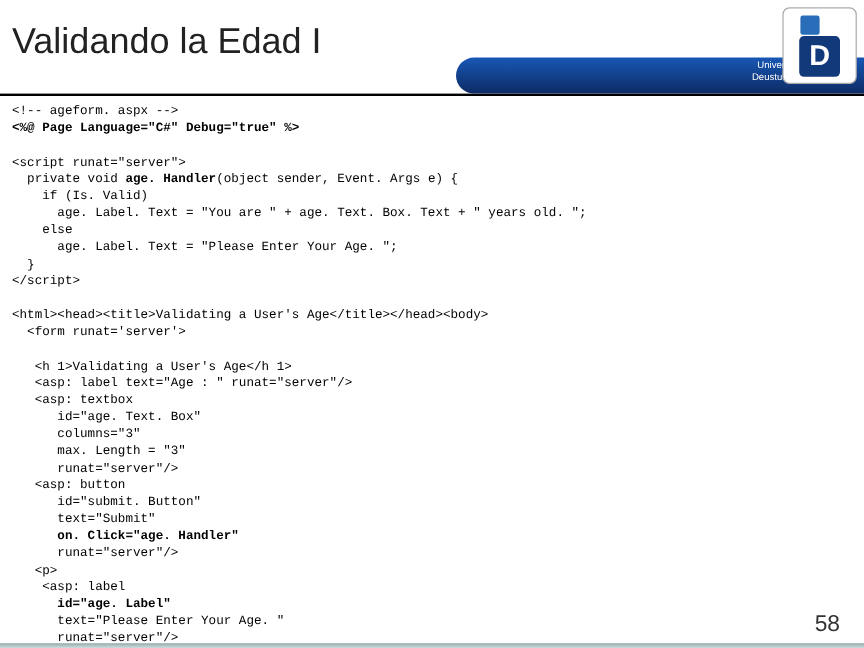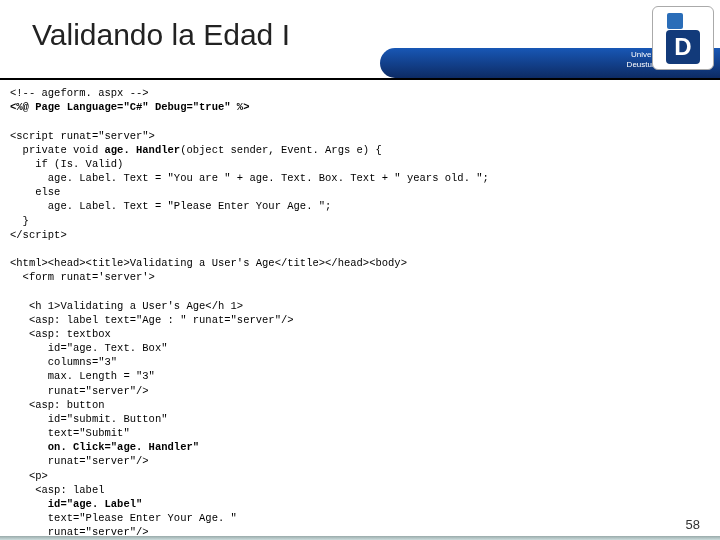"Validando la Edad I" .title { margin-left: 22px -> none }
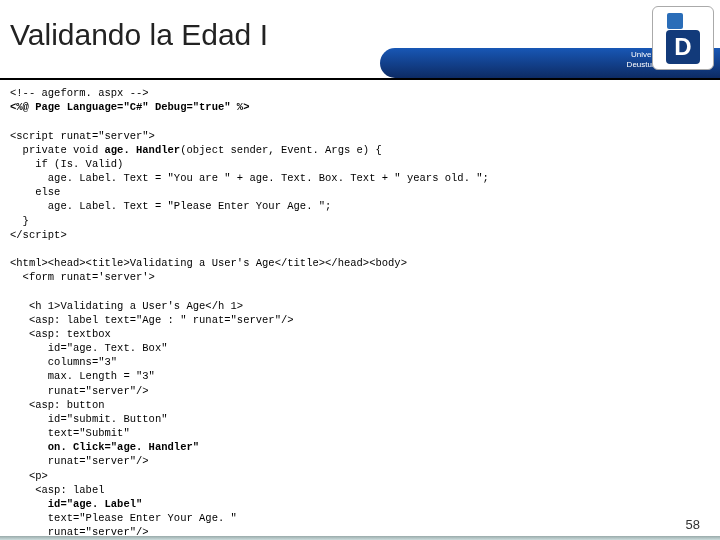"58" .page-num { font-size: 13px -> 19px }
